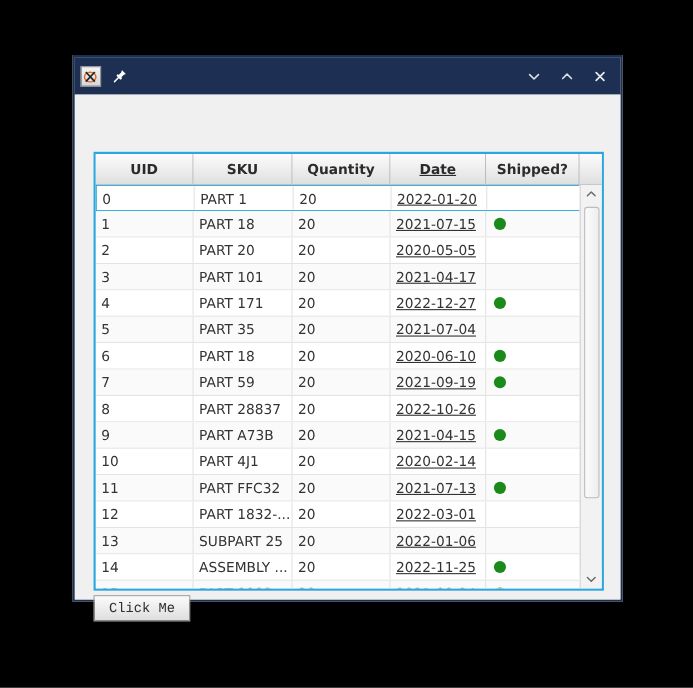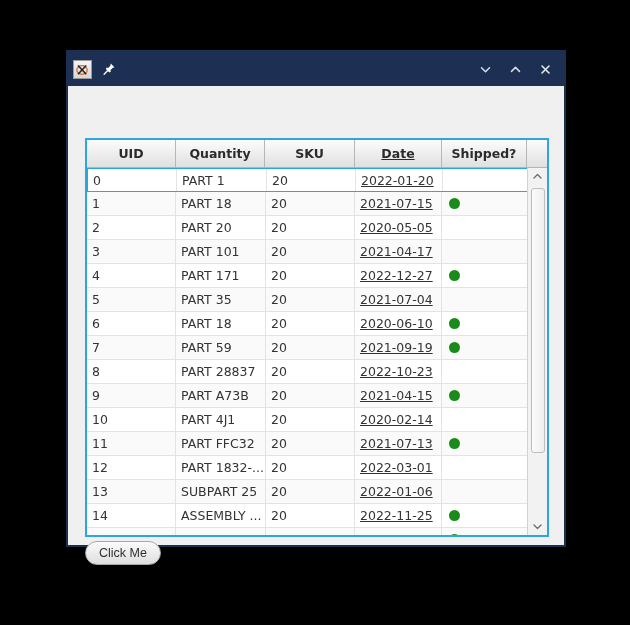"Quantity" div.hcell { order: before "SKU" -> after "SKU" }
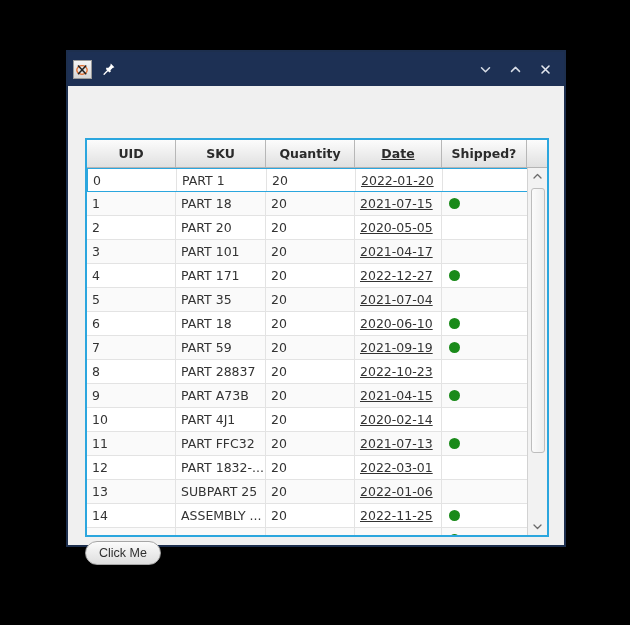"2022-10-23" div.cell { text: 2022-10-23 -> 2022-10-26 }
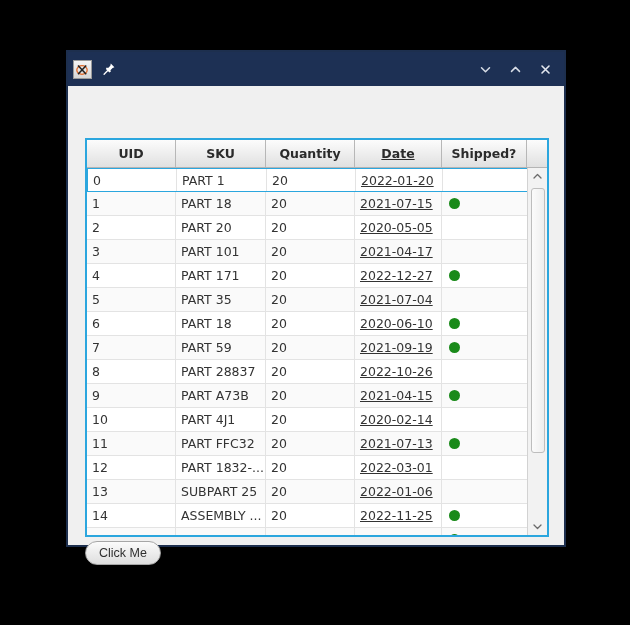"Click Me" #click-me { border-radius: 12px -> 0; font-family: Liberation Sans, sans-serif -> Liberation Mono, monospace }
